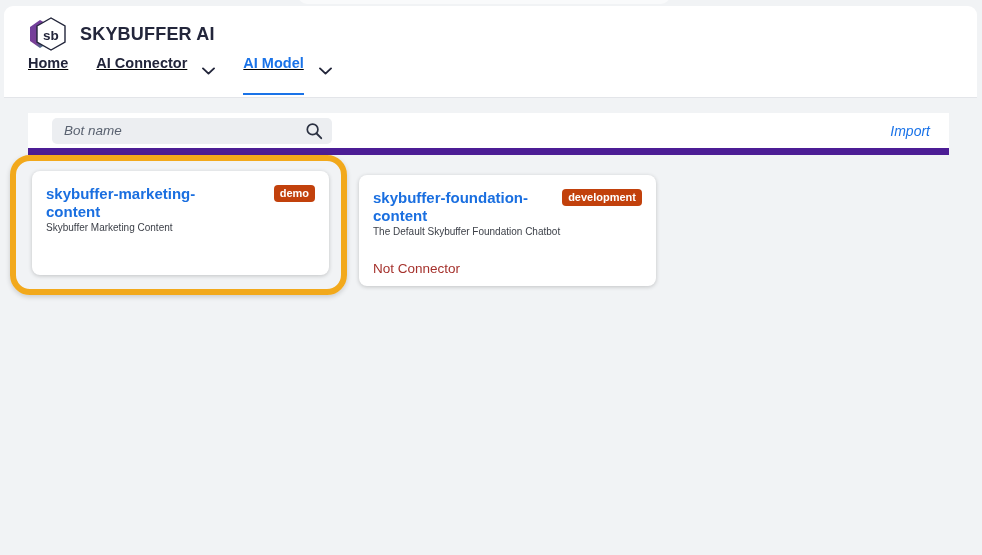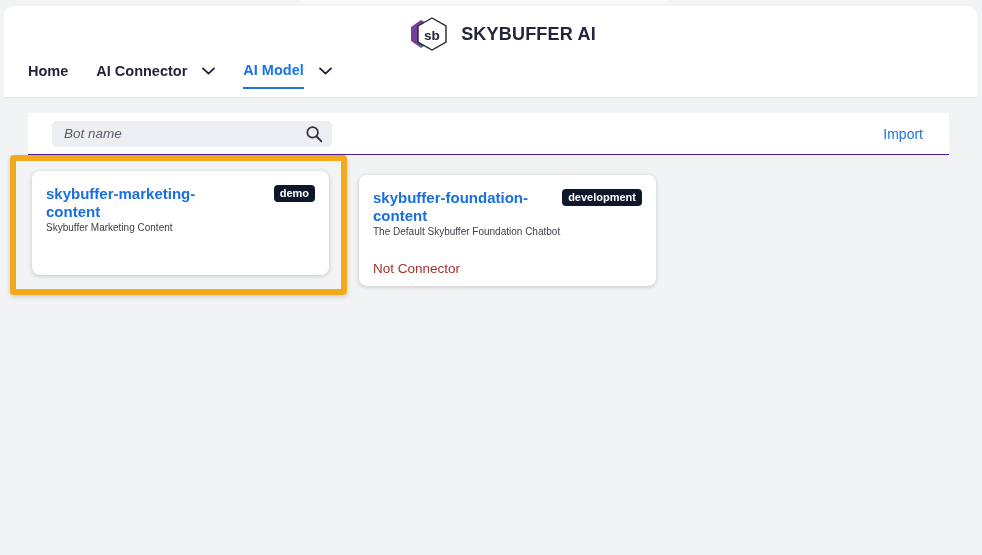"sb" .brand-row { justify-content: center -> none }
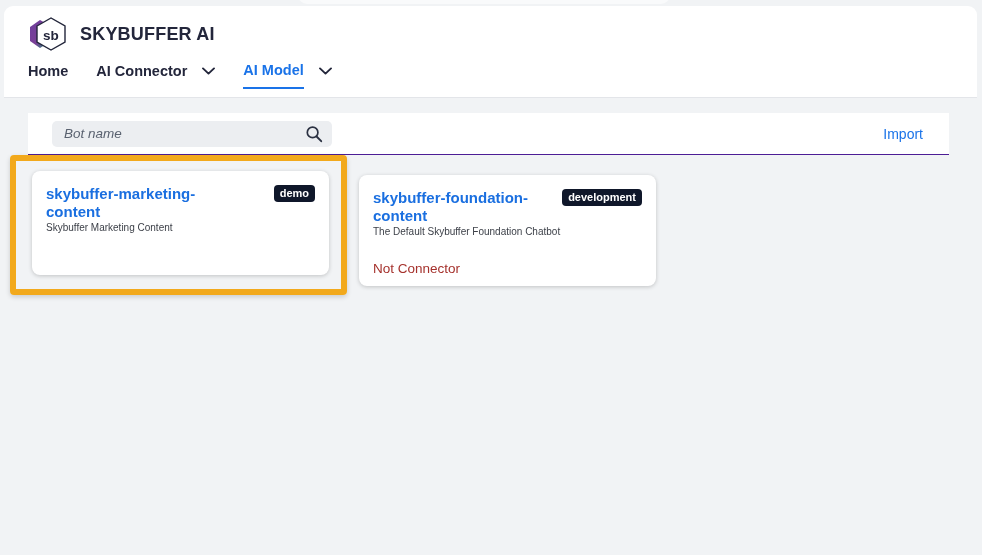"Home" .nav-item { align-items: center -> none; text-decoration: none -> underline }
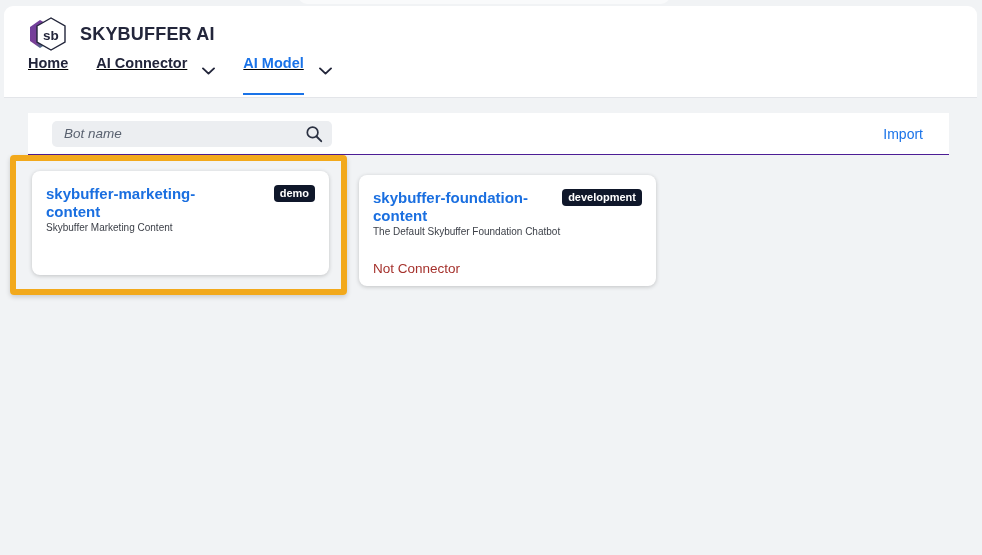"Bot name" .toolbar { border-bottom: 1px solid #4c1d95 -> 7px solid #4c1d95 }
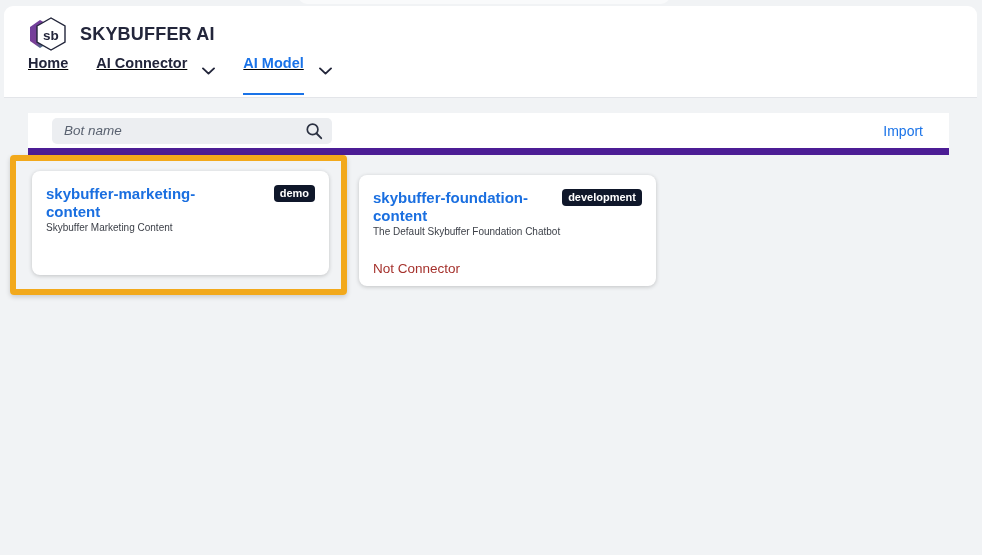"Import" .import-link { font-style: none -> italic; margin-right: 26px -> 19px }
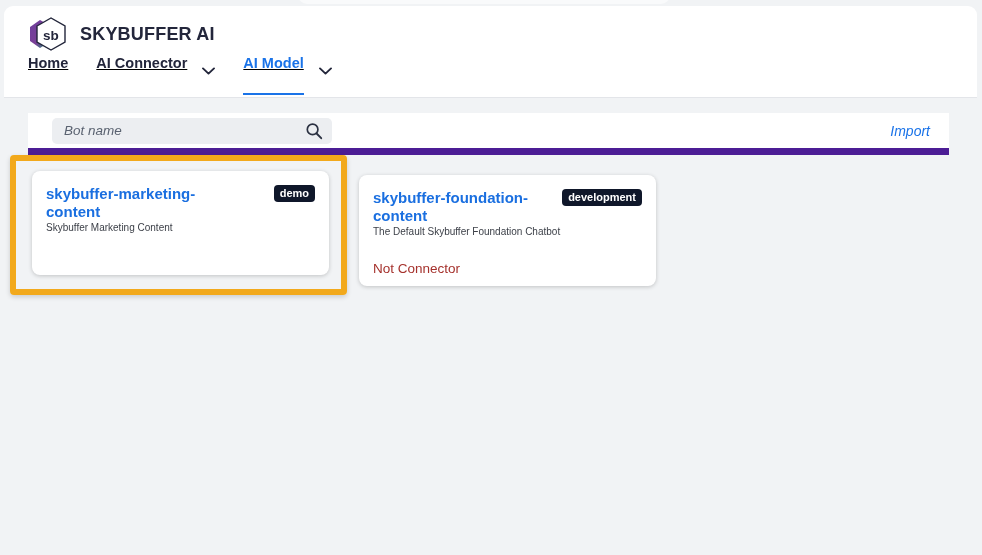"skybuffer-marketing-content" .card-slot.highlighted { border-radius: 4px -> 20px }
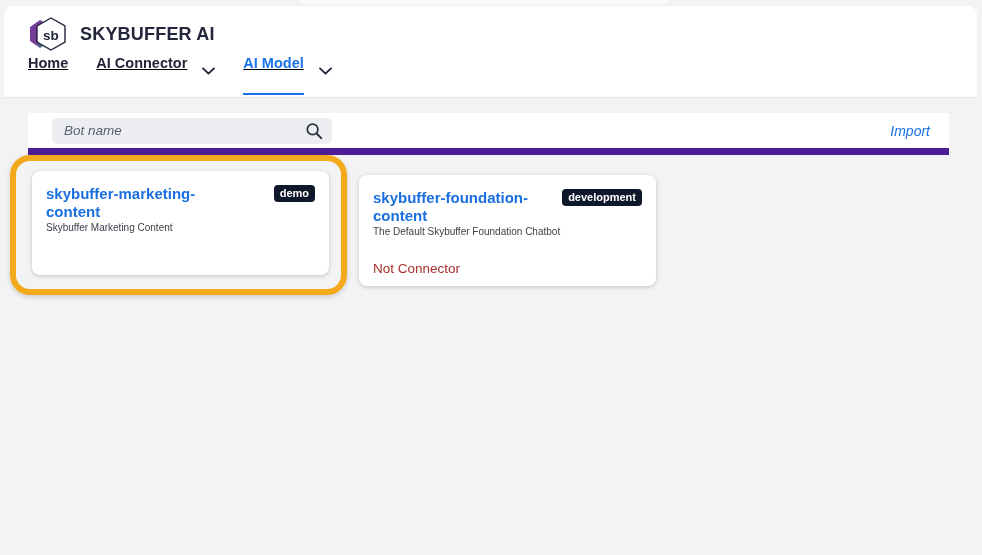"demo" .badge { background: #0f172a -> #c2410c }
